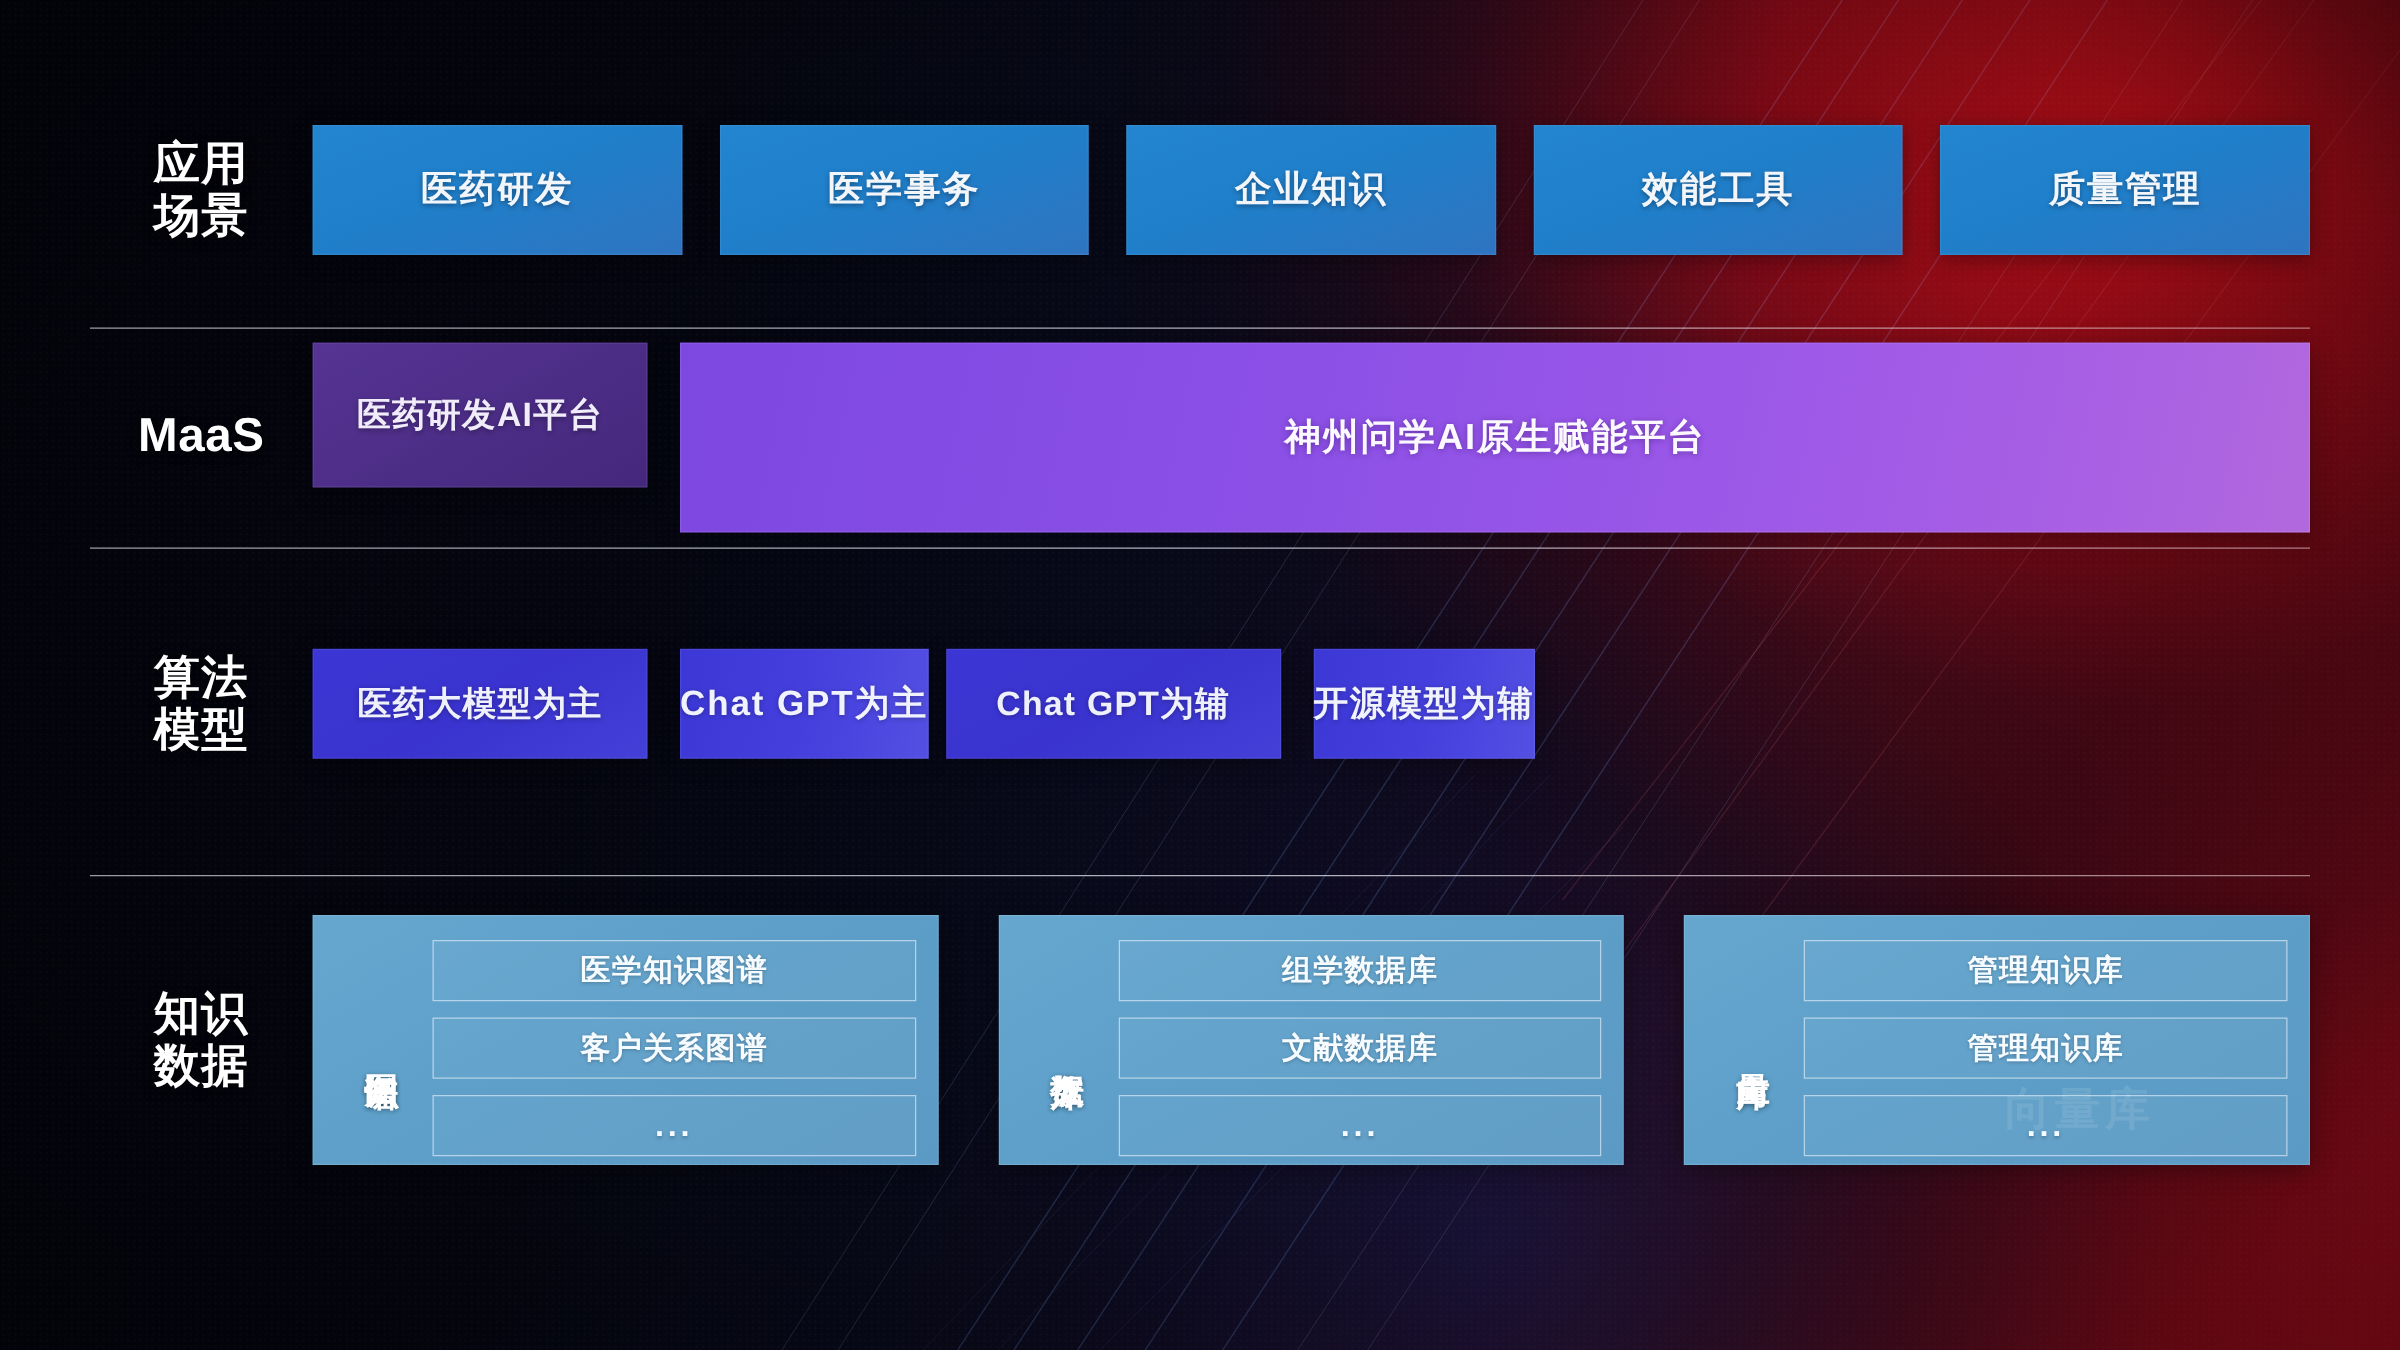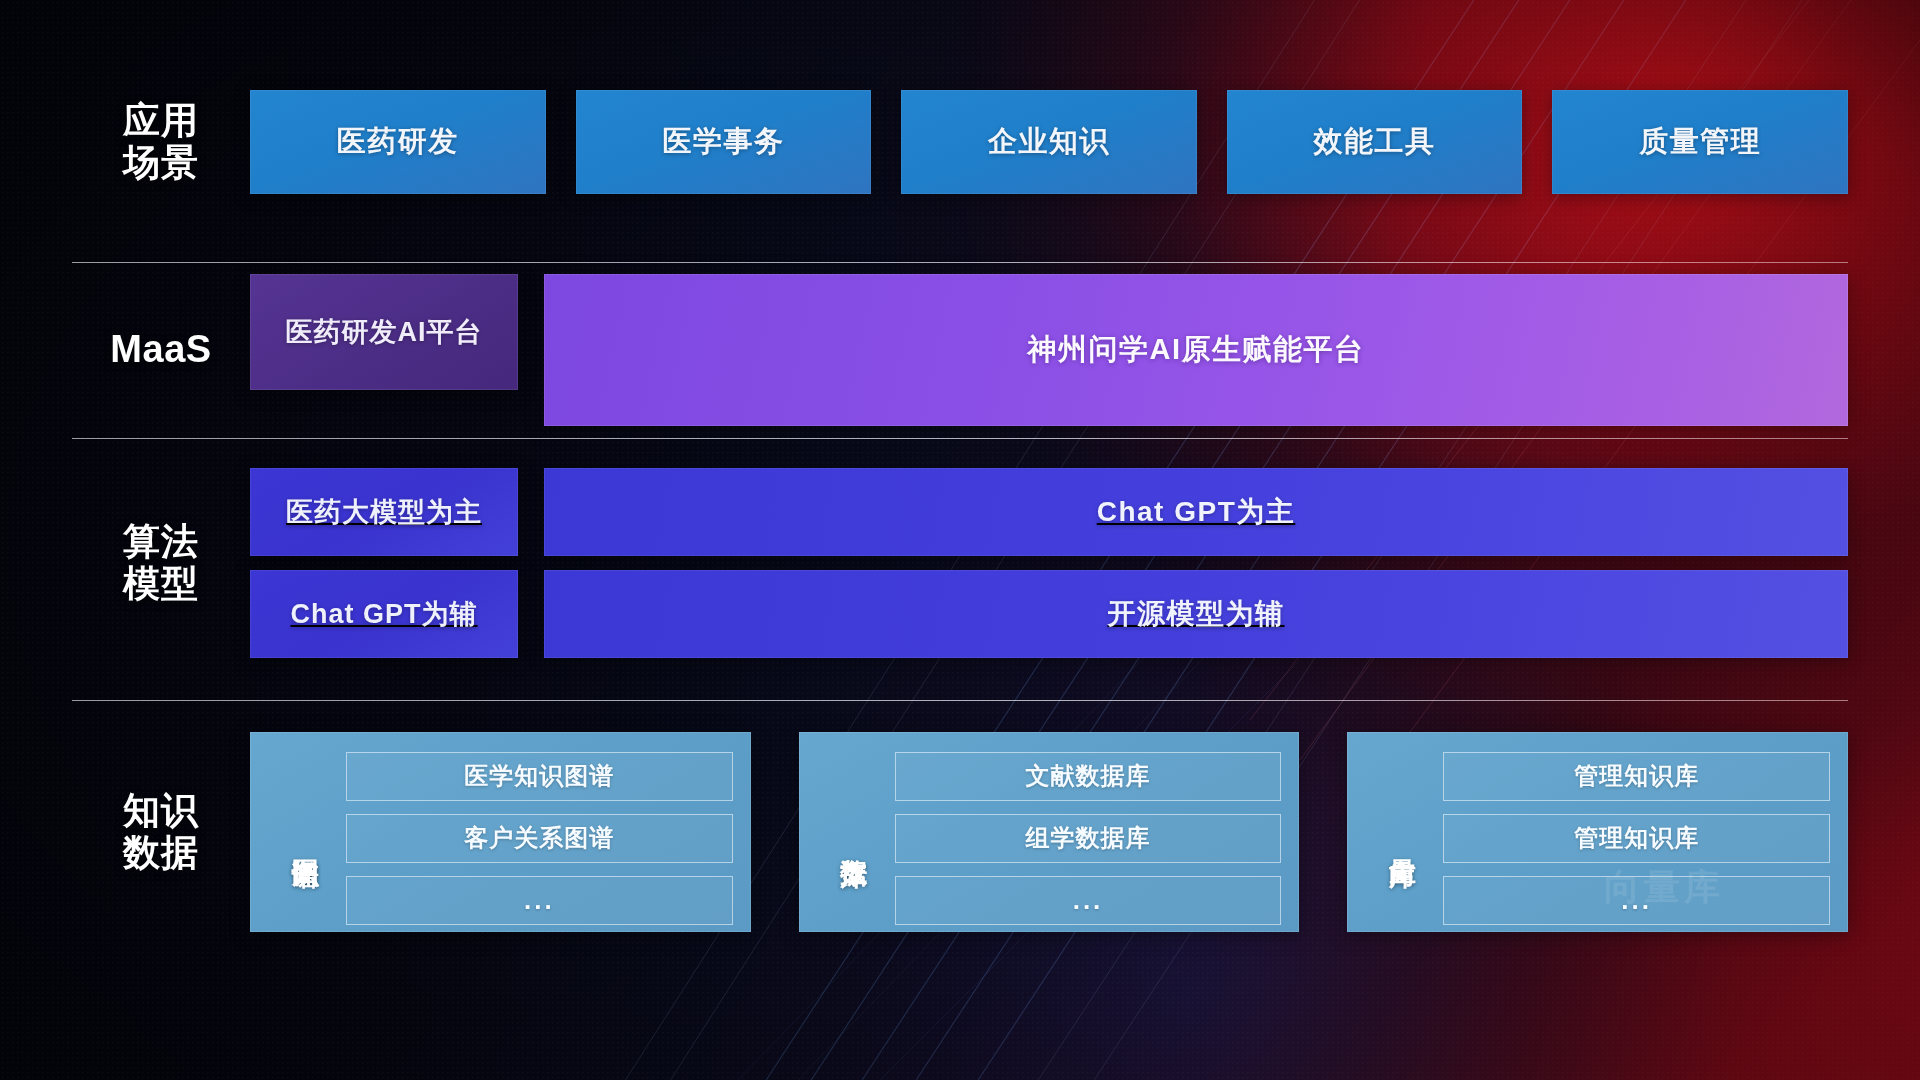"应用" div.row { top: 90px -> 100px }
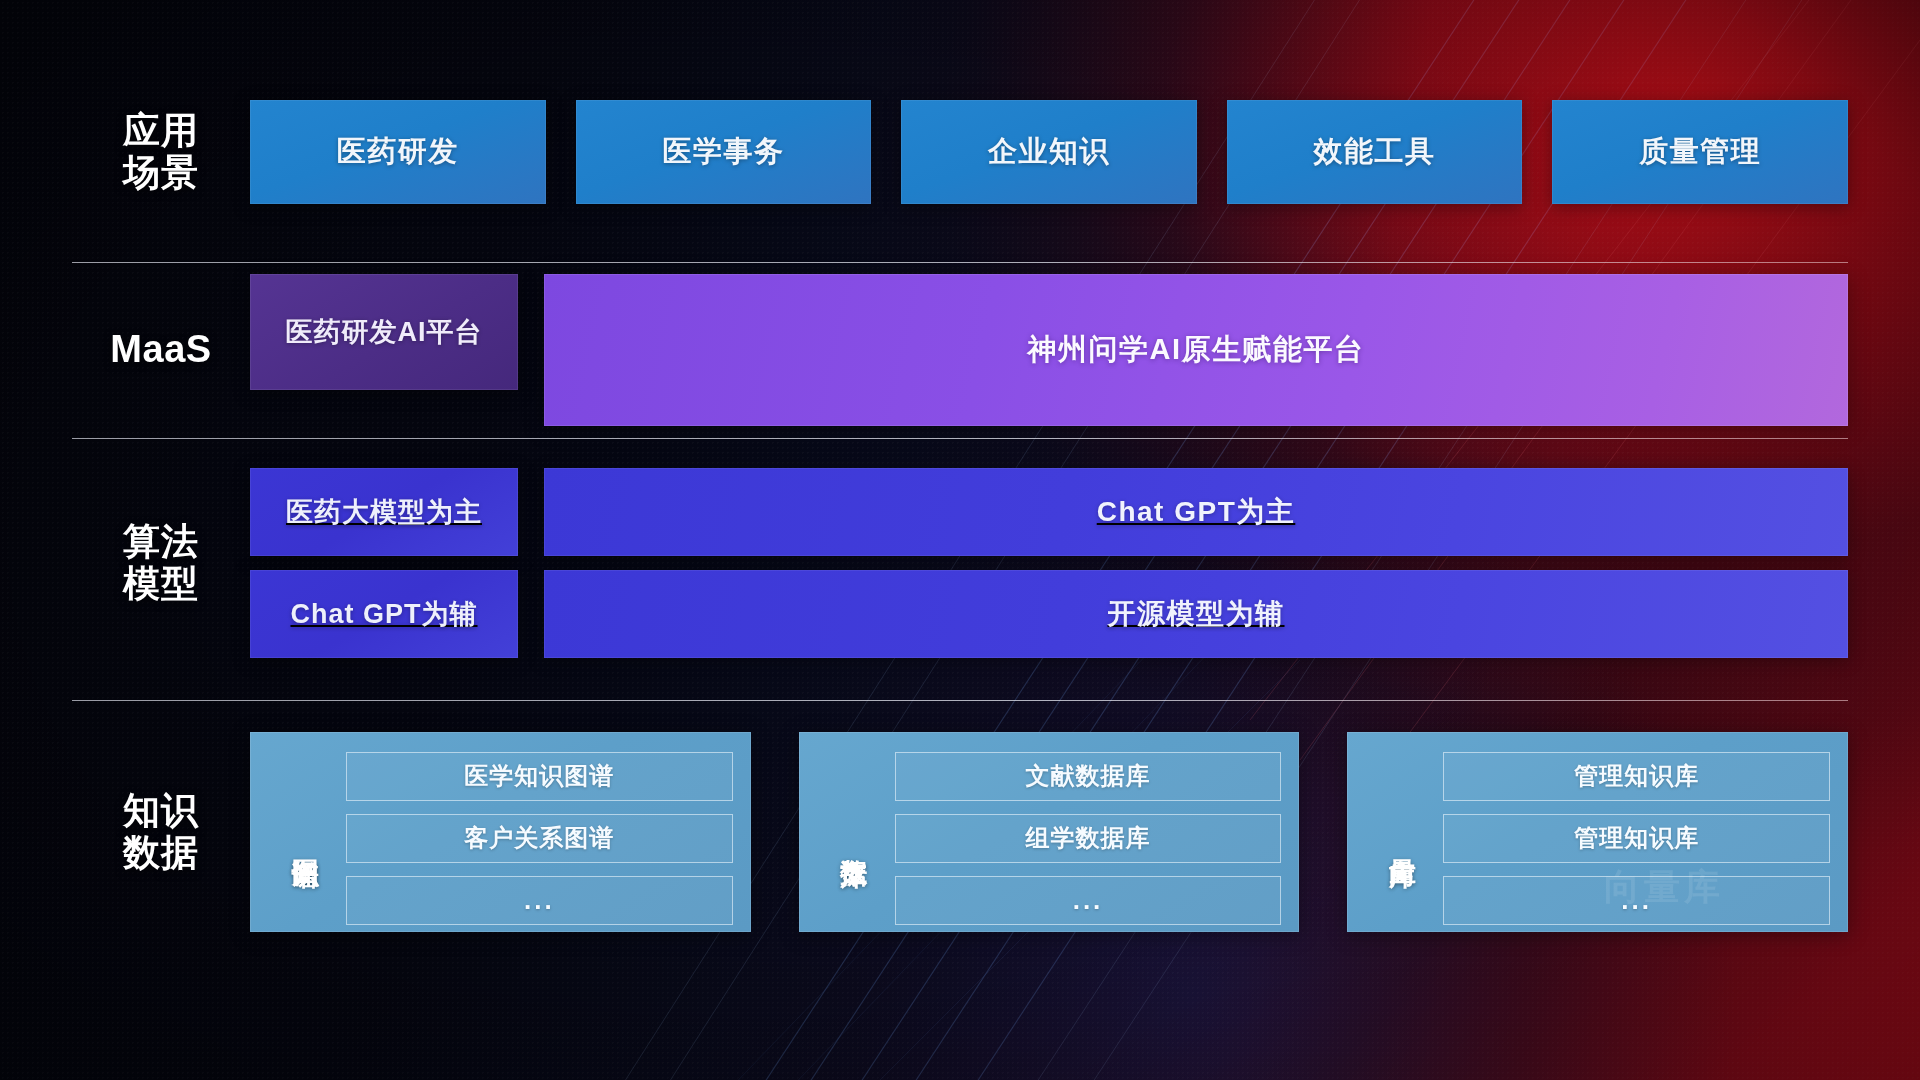"医药大模型为主" .algo { flex-direction: column -> row; text-decoration: underline -> none }
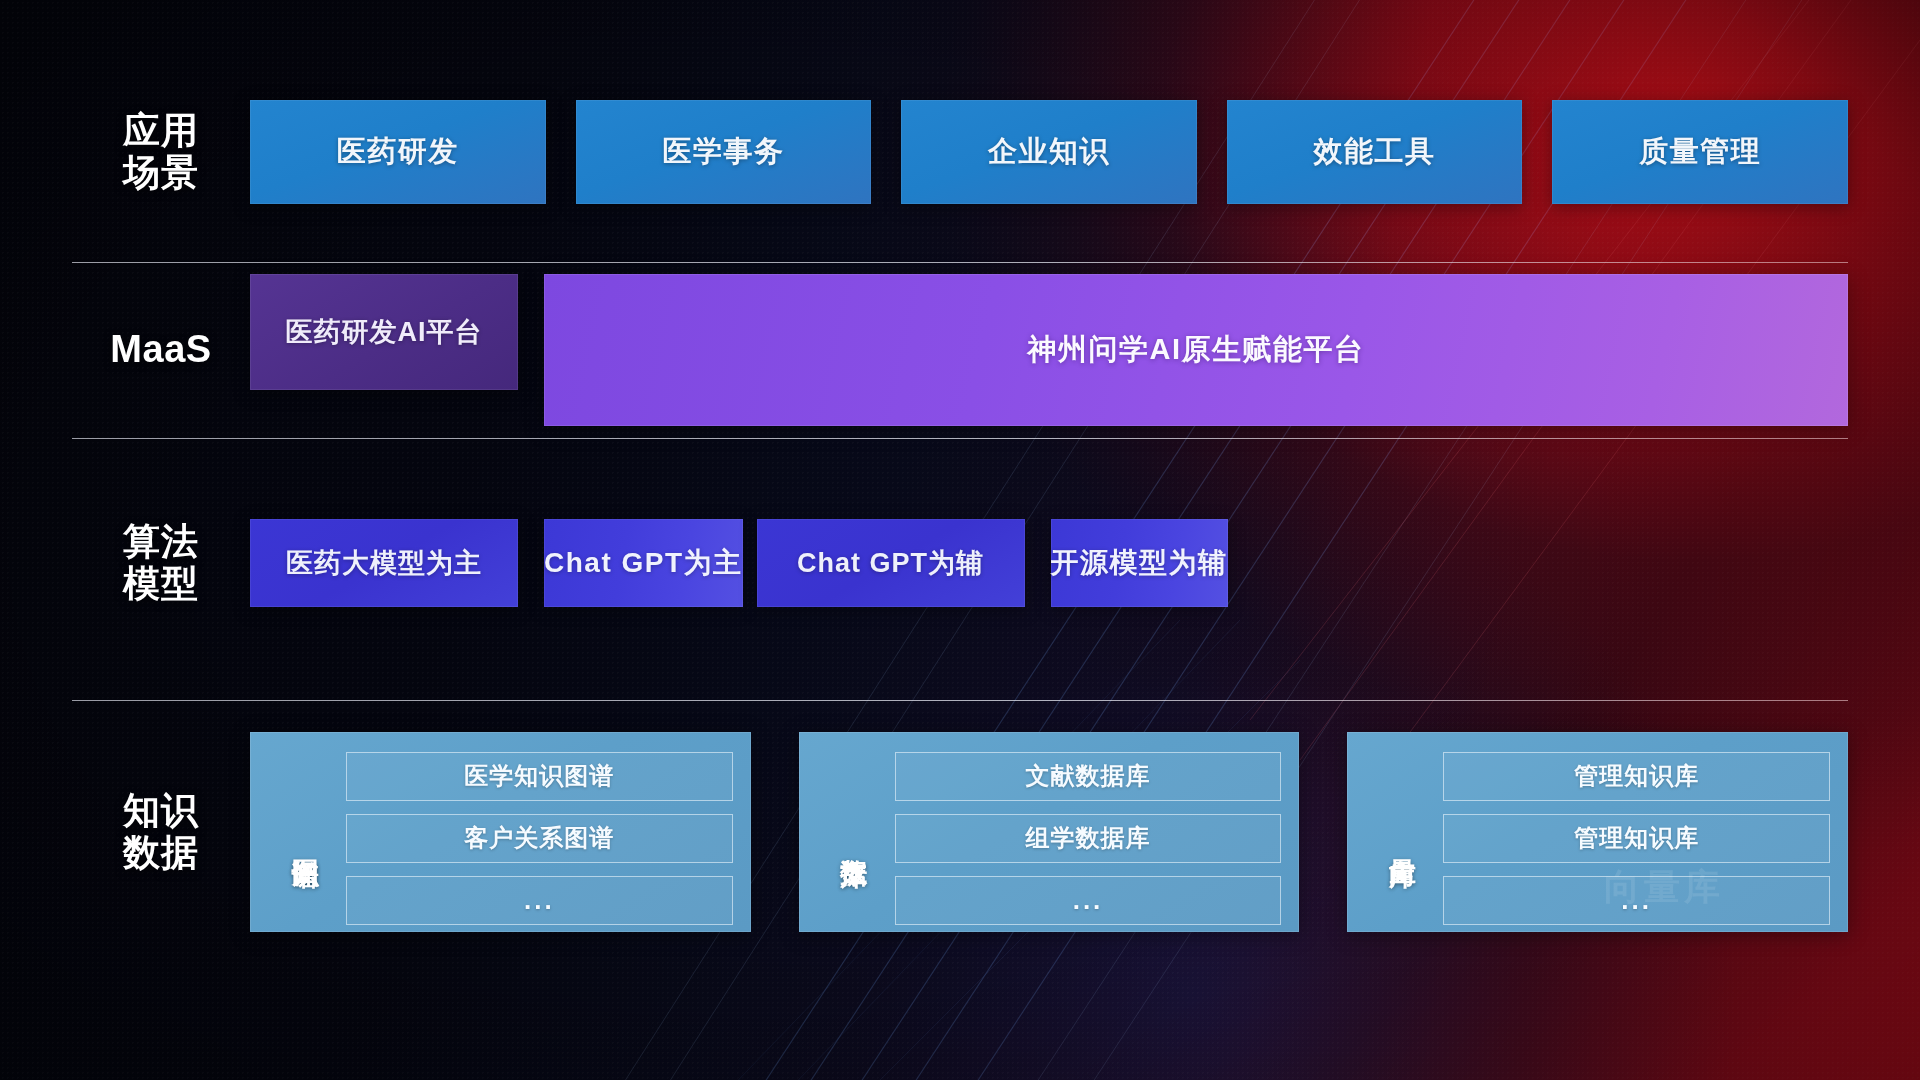"文献数据库" div.kd-item { order: before "组学数据库" -> after "组学数据库" }
